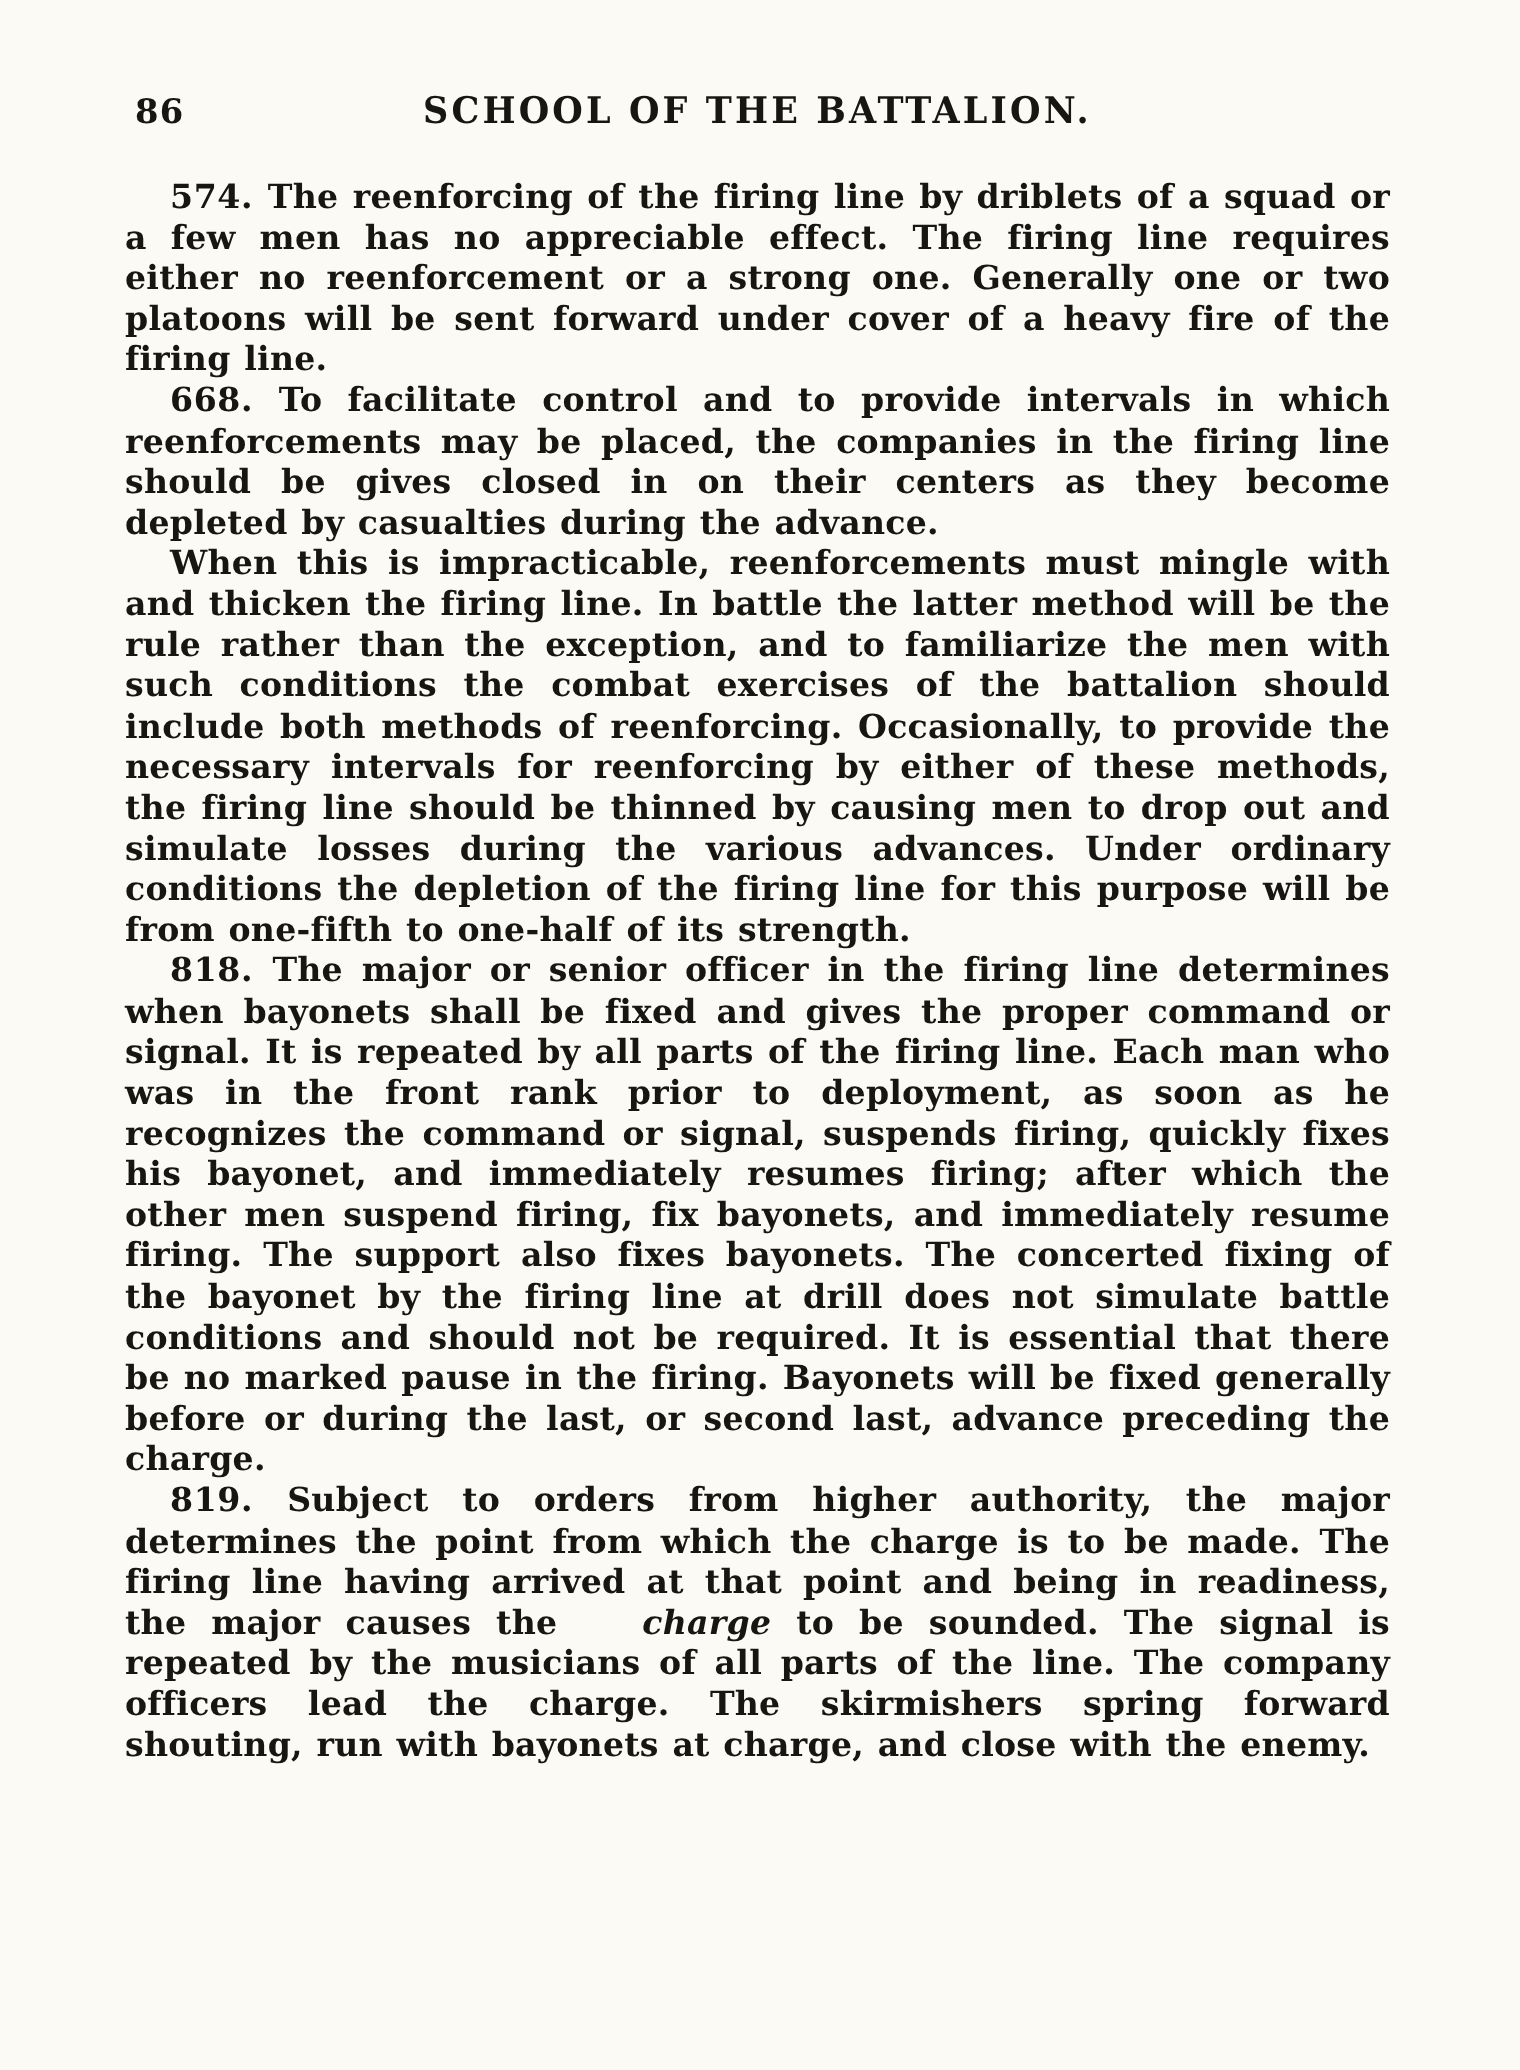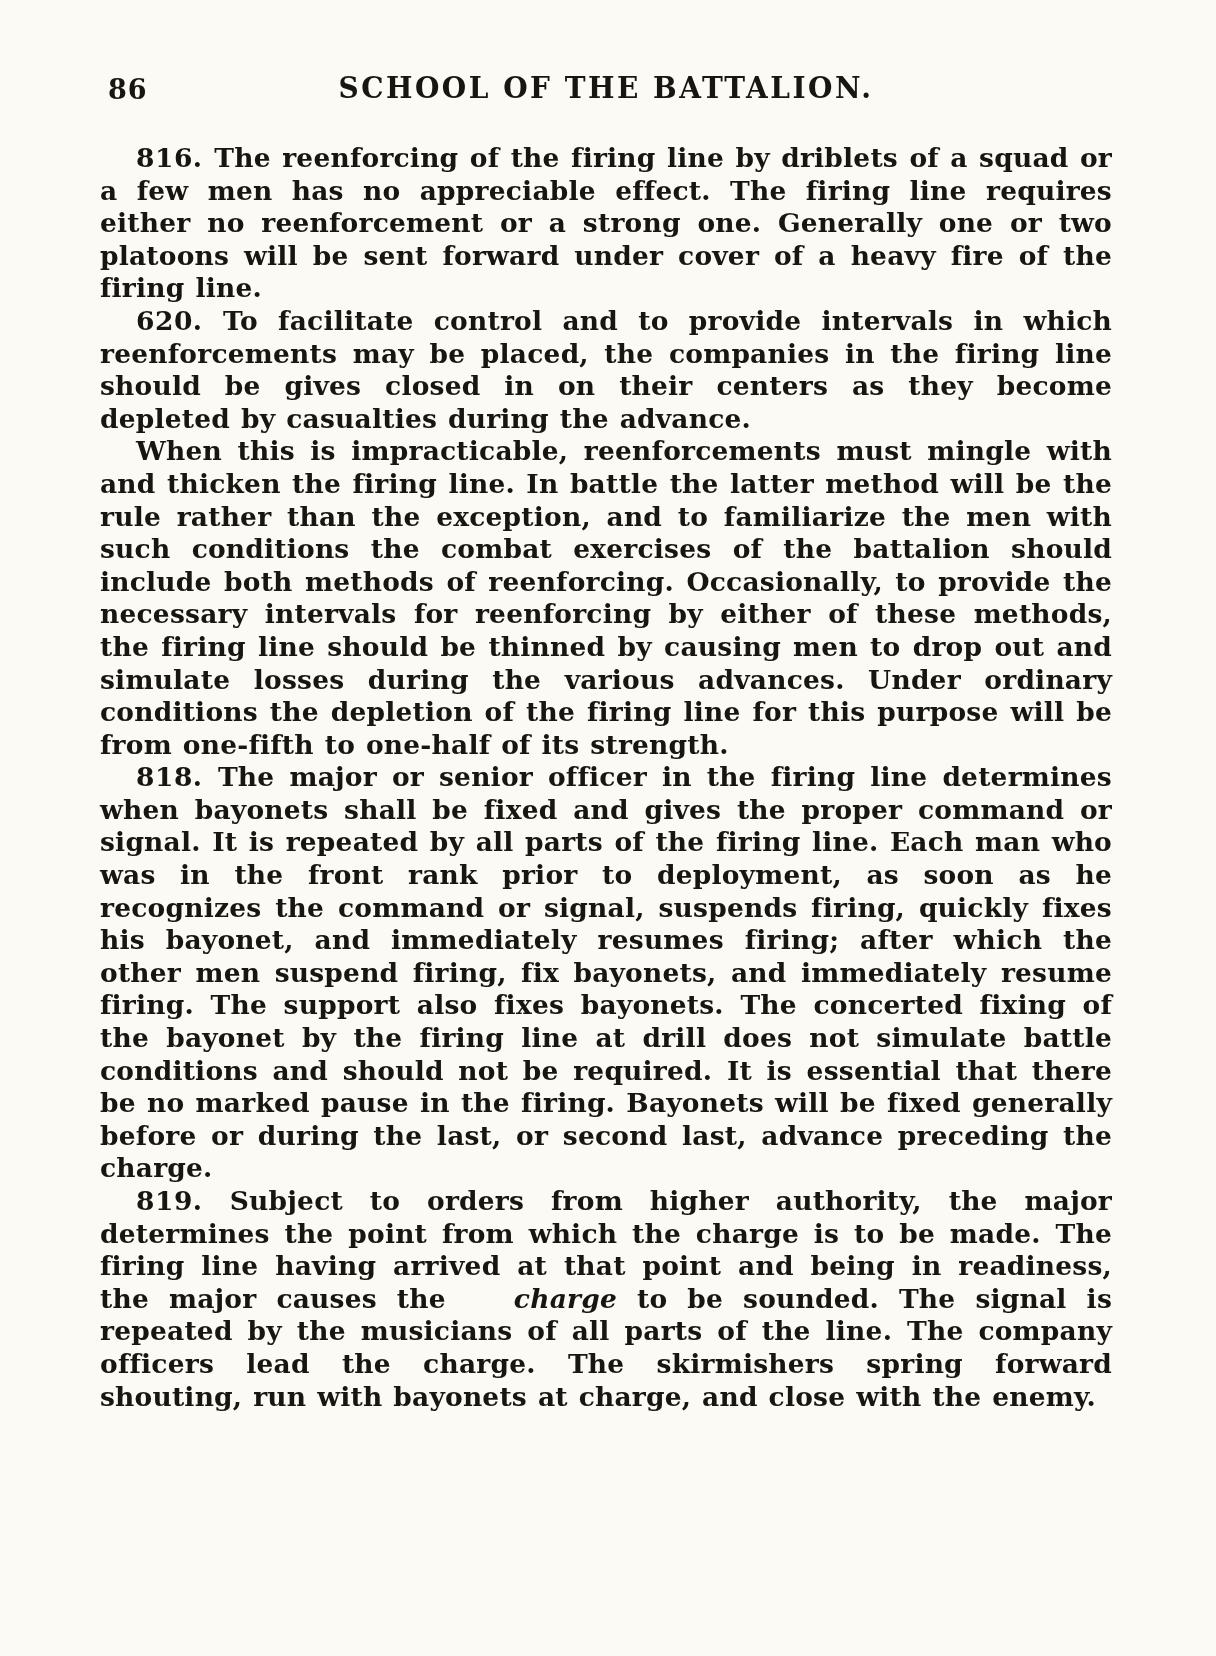"816." span.pnum { text: 816 -> 574 }
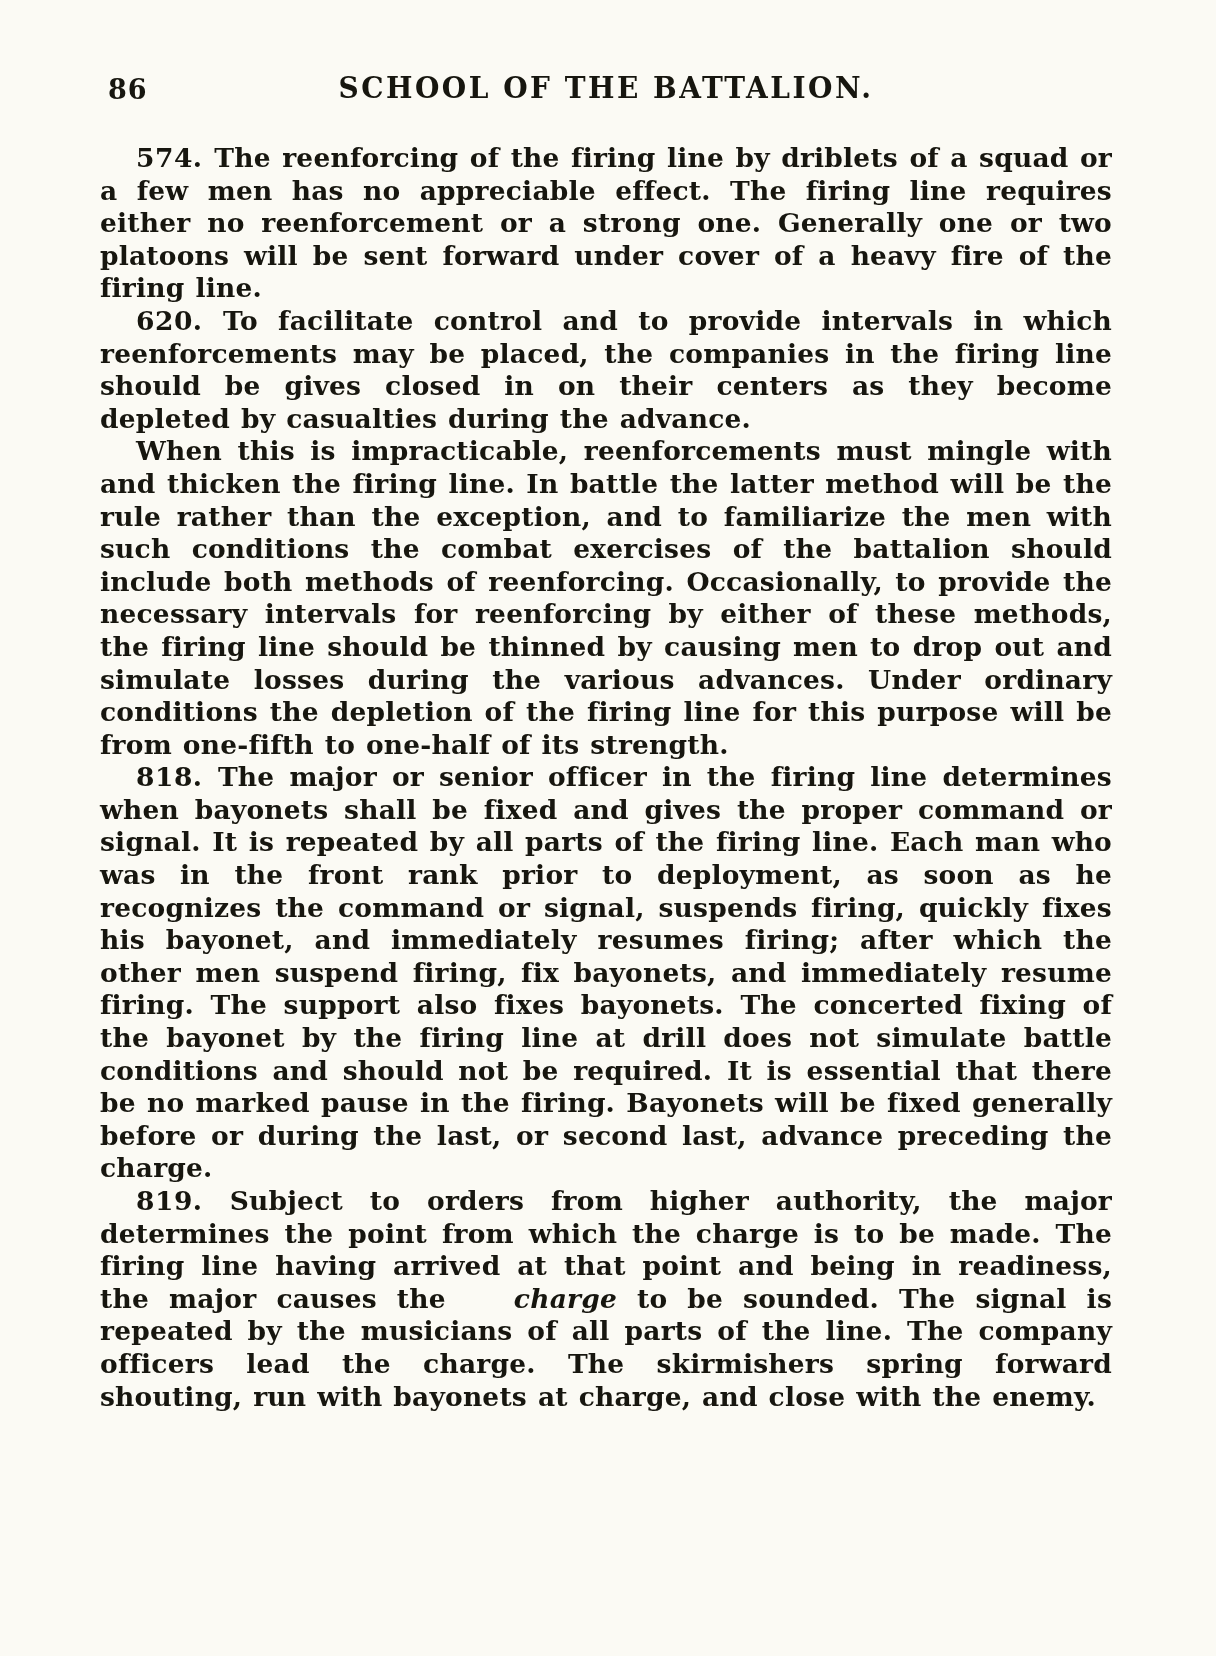"620." span.pnum { text: 620 -> 668 }
